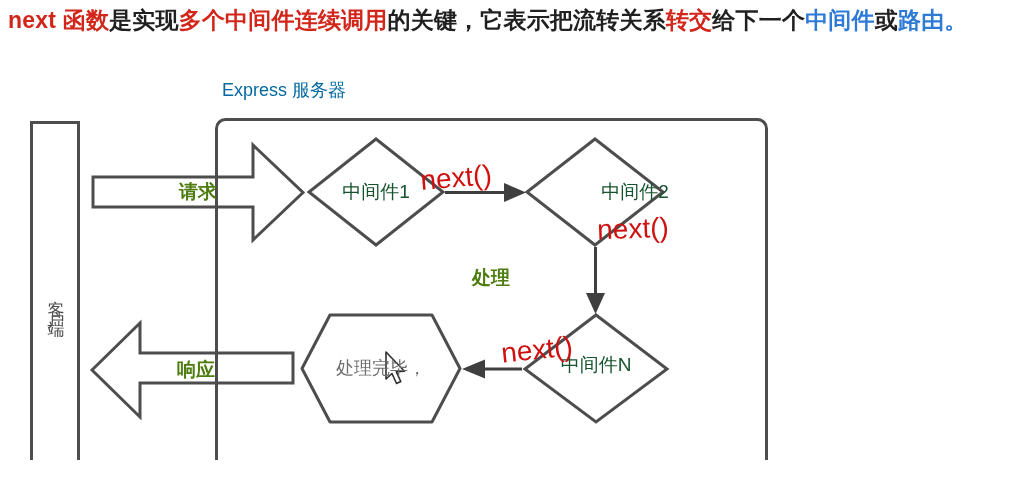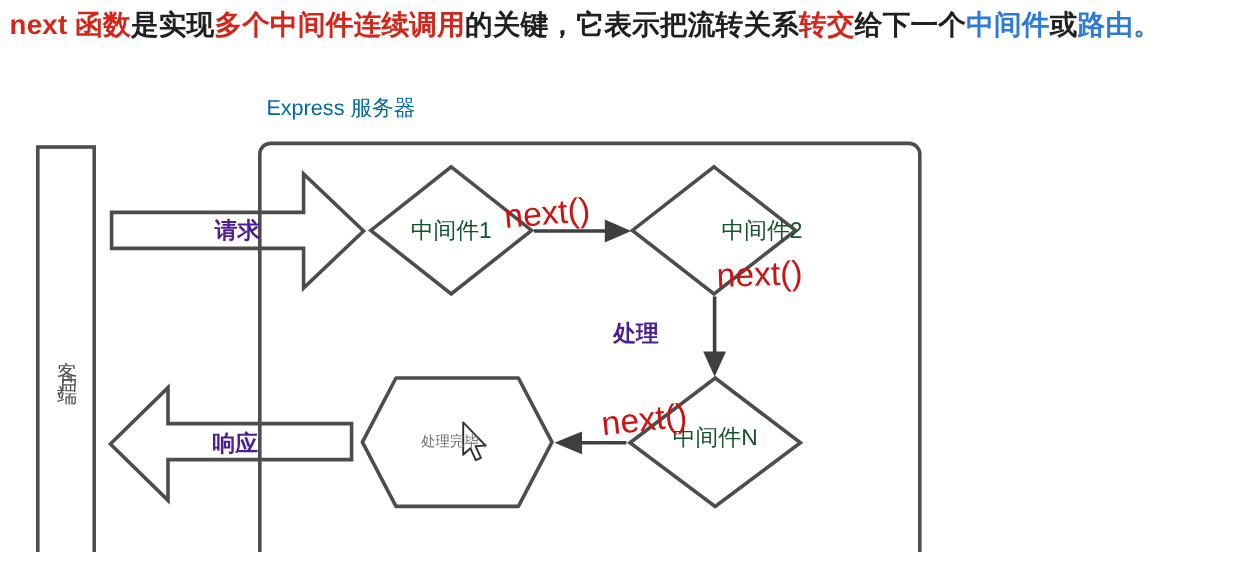"请求" .red-label { color: #4c1d95 -> #4d7c0f }
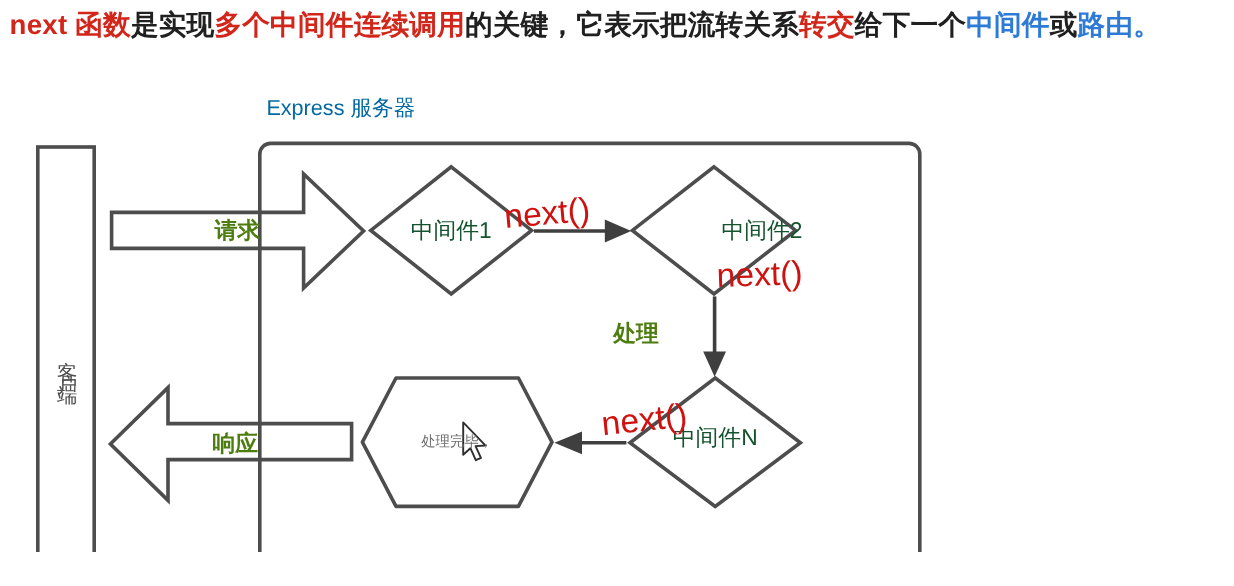"处理" #processing-label { margin-left: 39px -> none }
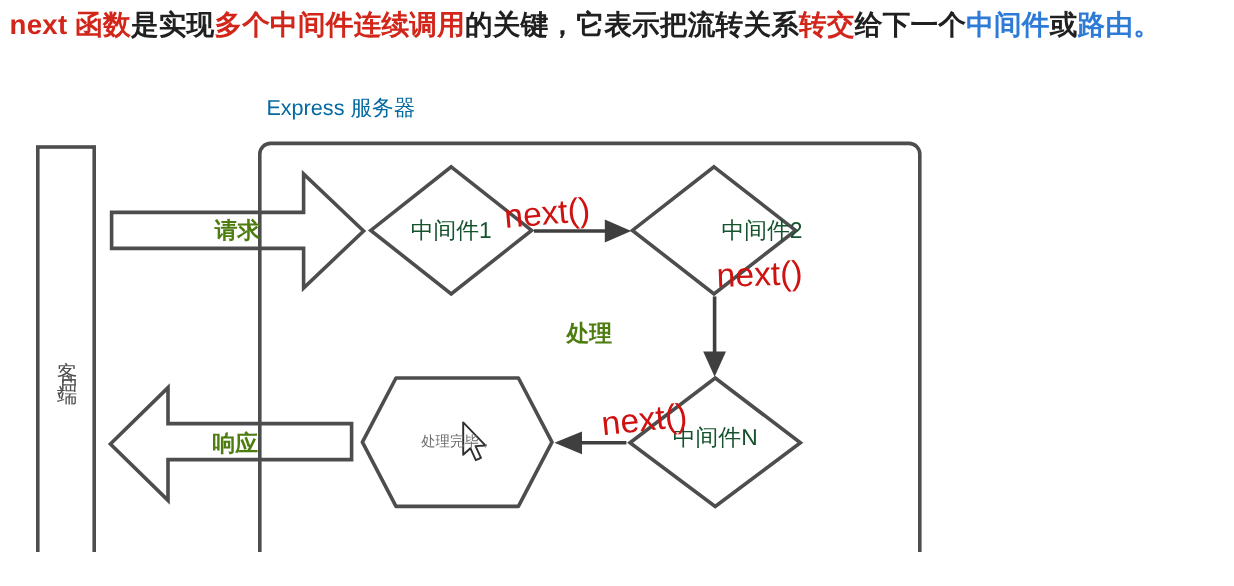"处理完毕，" #hex-label { font-size: 12px -> 18px }
